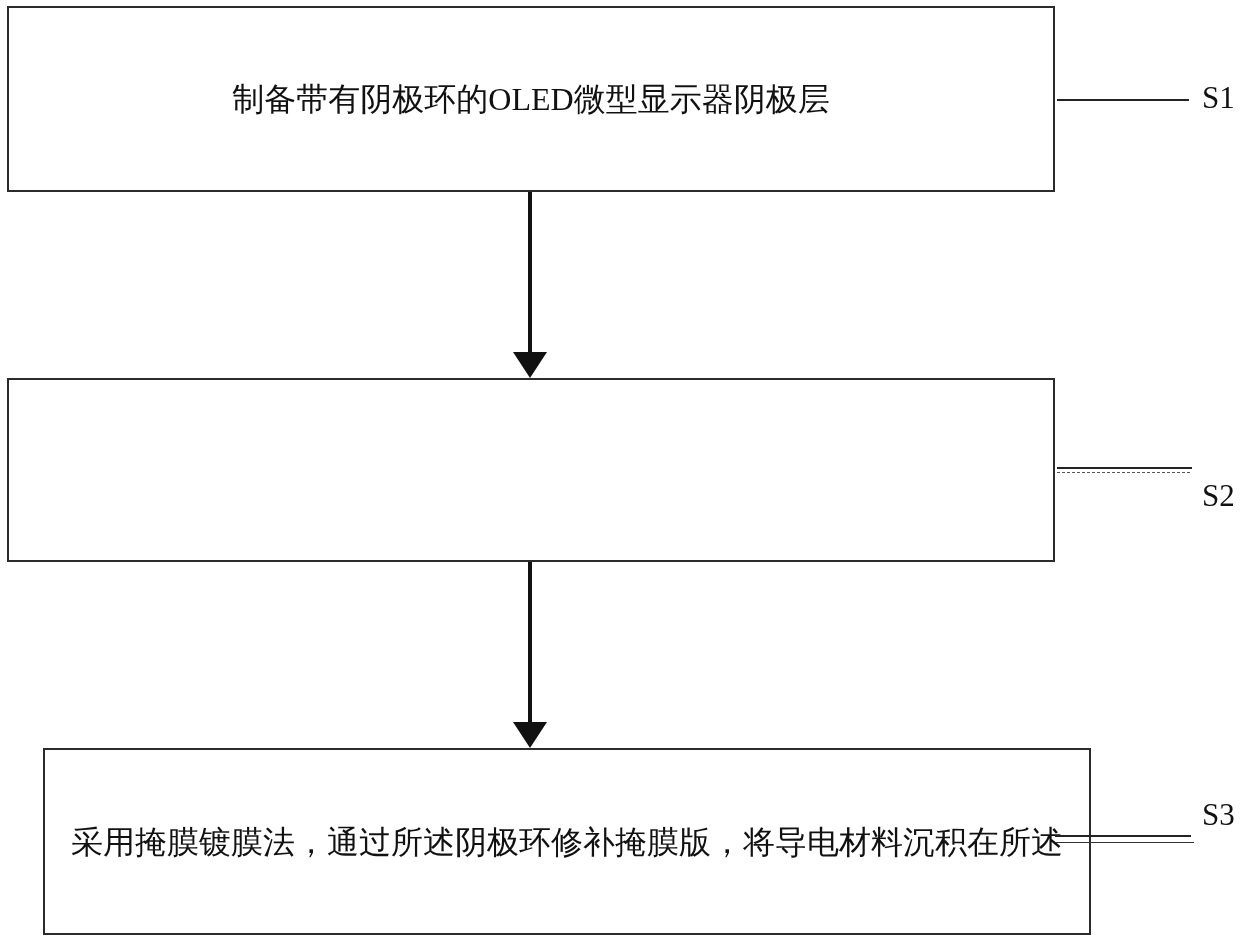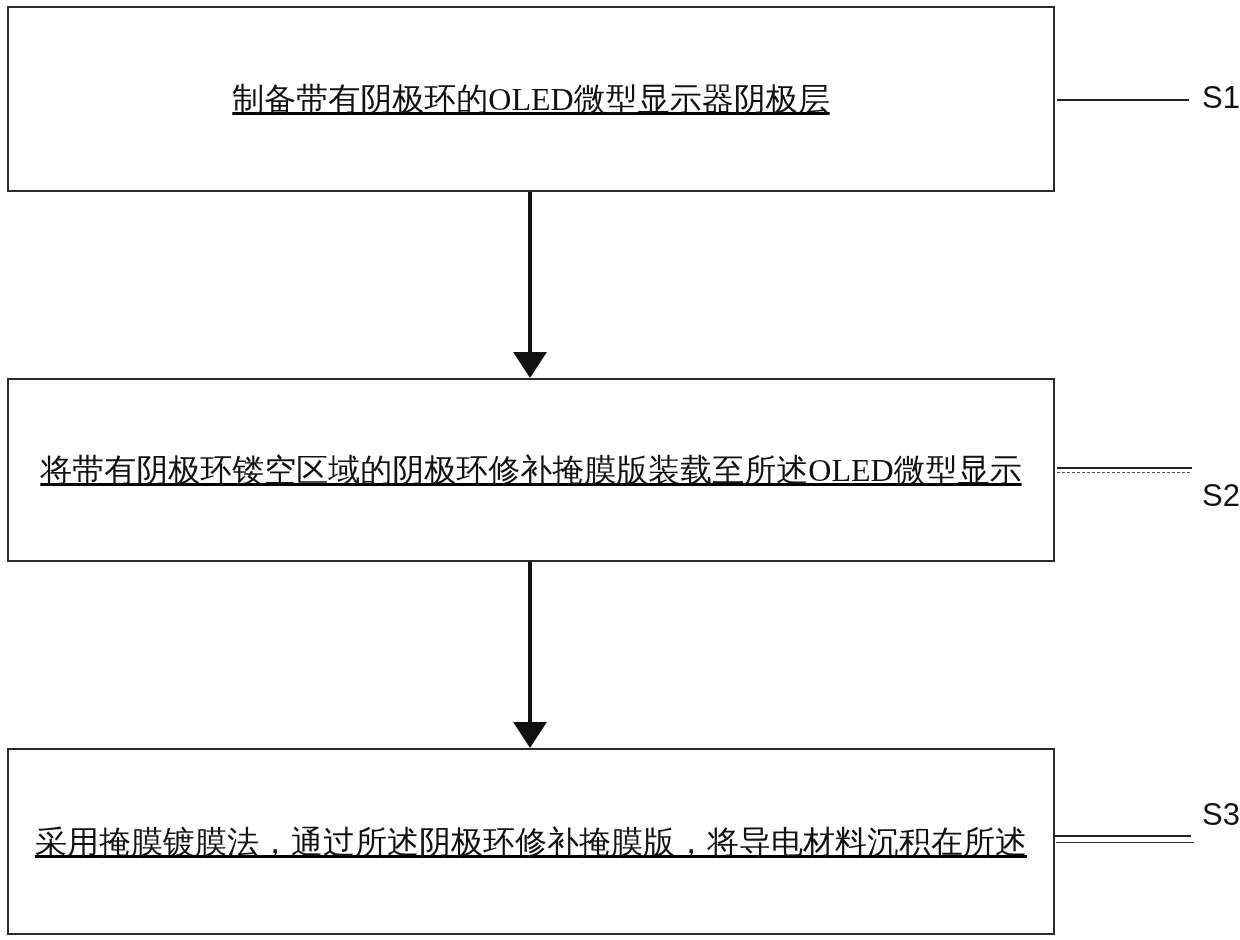"制备带有阴极环的OLED微型显示器阴极层" .step-box { text-decoration: underline -> none }
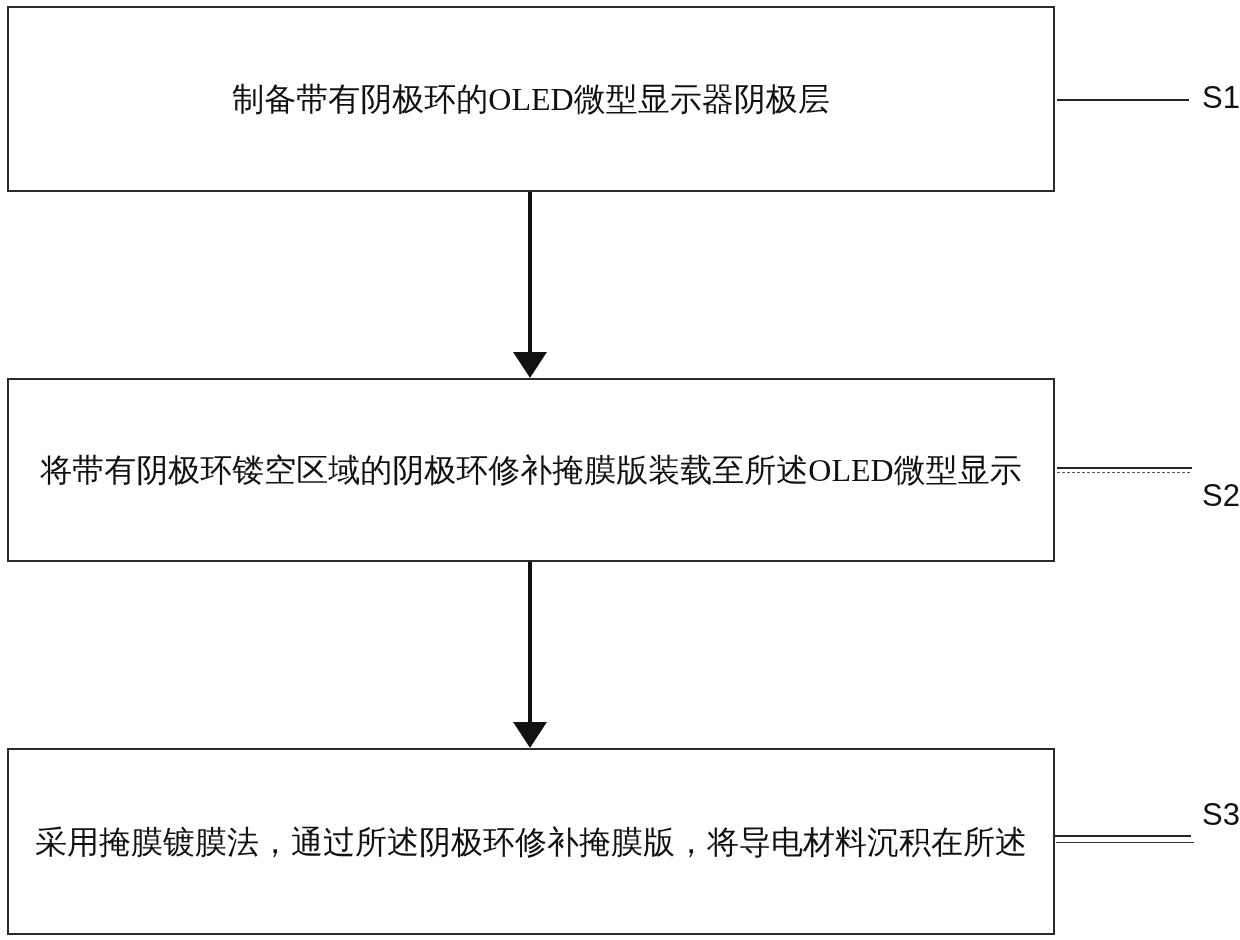"S1" .step-label { font-family: Liberation Sans, sans-serif -> Liberation Serif, serif }
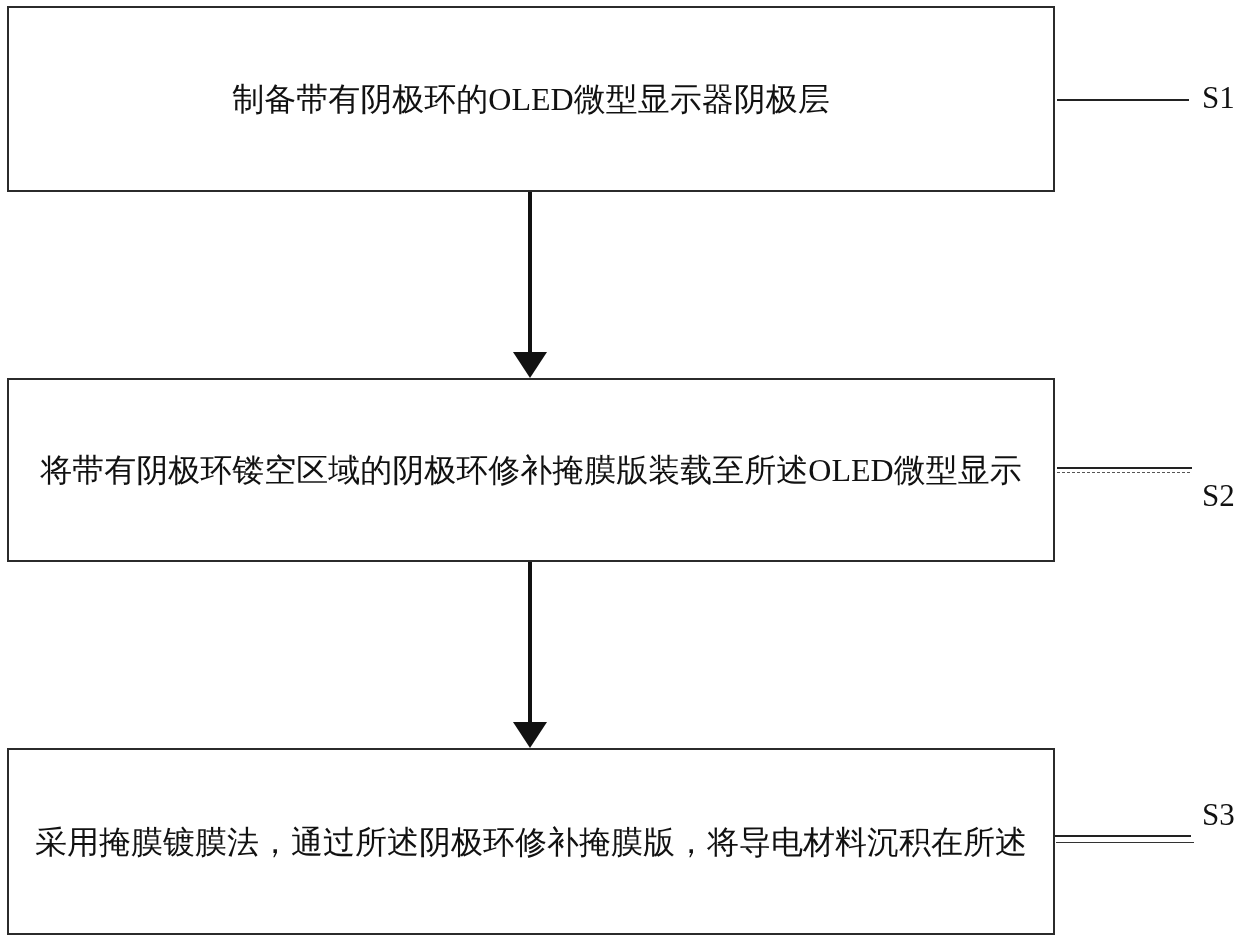"将带有阴极环镂空区域的阴极环修补掩膜版装载至所述OLED微型显示" span.step-line { html: <span>将带有阴极环镂空区域的阴极环修补掩膜版装载至所述OLED微型显示</span> -> none }
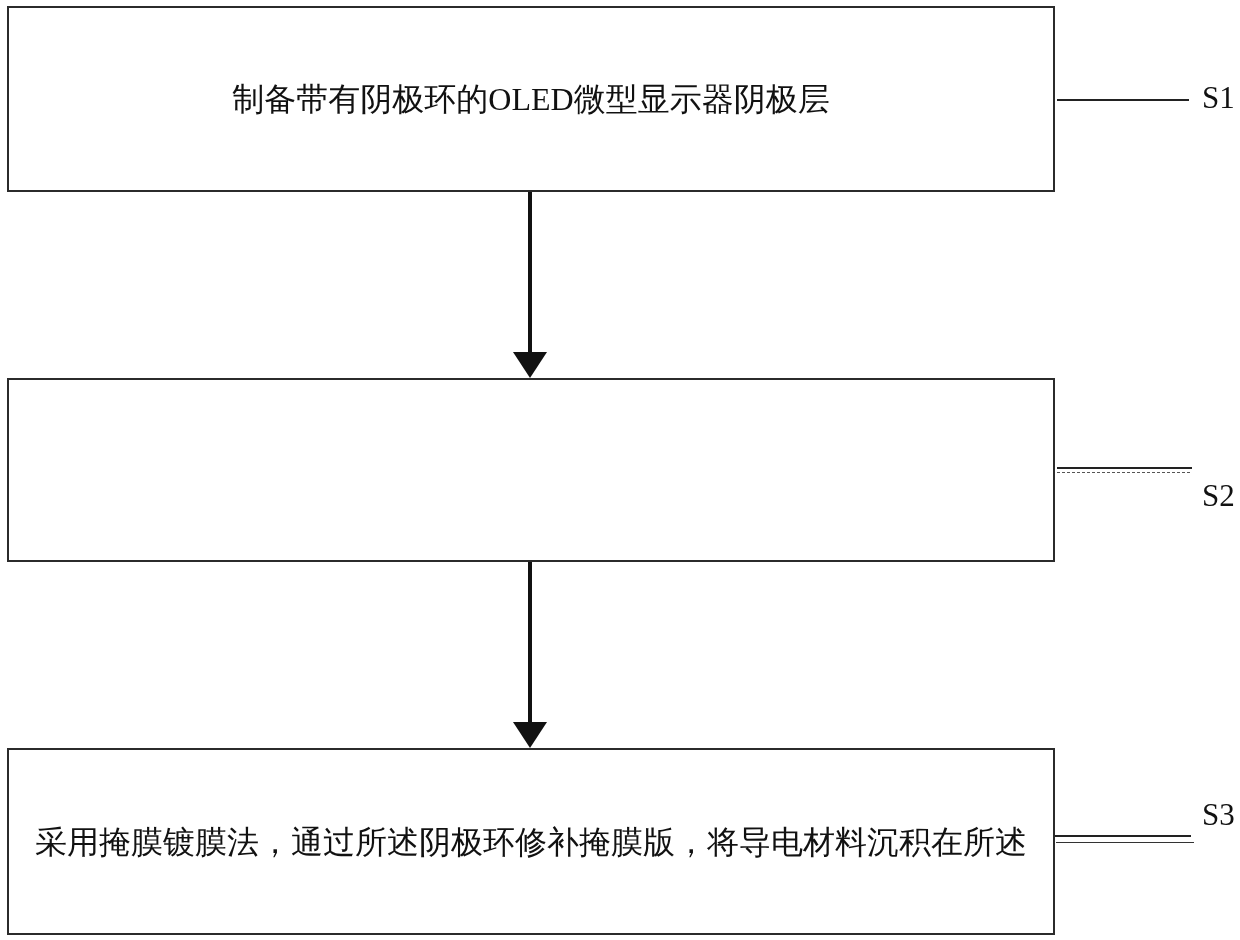"采用掩膜镀膜法，通过所述阴极环修补掩膜版，将导电材料沉积在所述" .box-3 { margin-left: none -> 36px }
